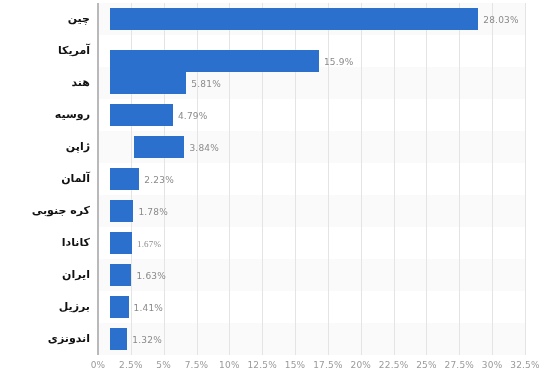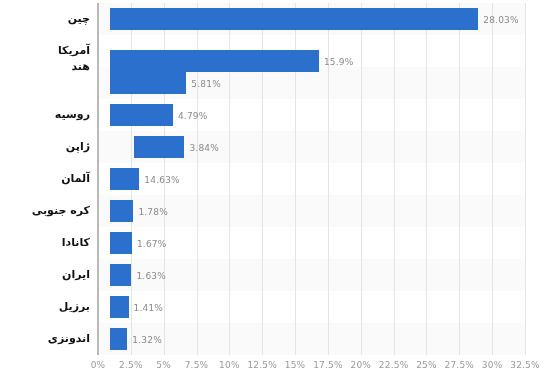"هند" div.cat-label { top: 56px -> 72px }
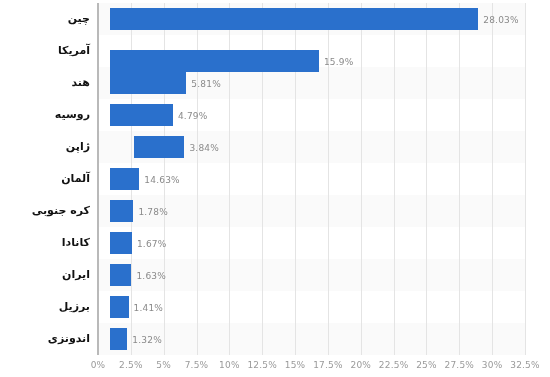"14.63%" div.bar-value { text: 14.63% -> 2.23% }
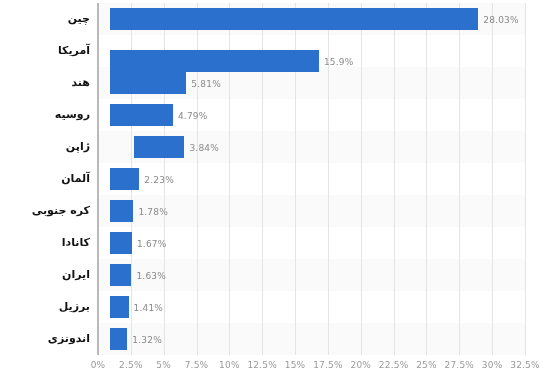"1.67%" div.bar-row { font-family: none -> Liberation Serif, serif }
